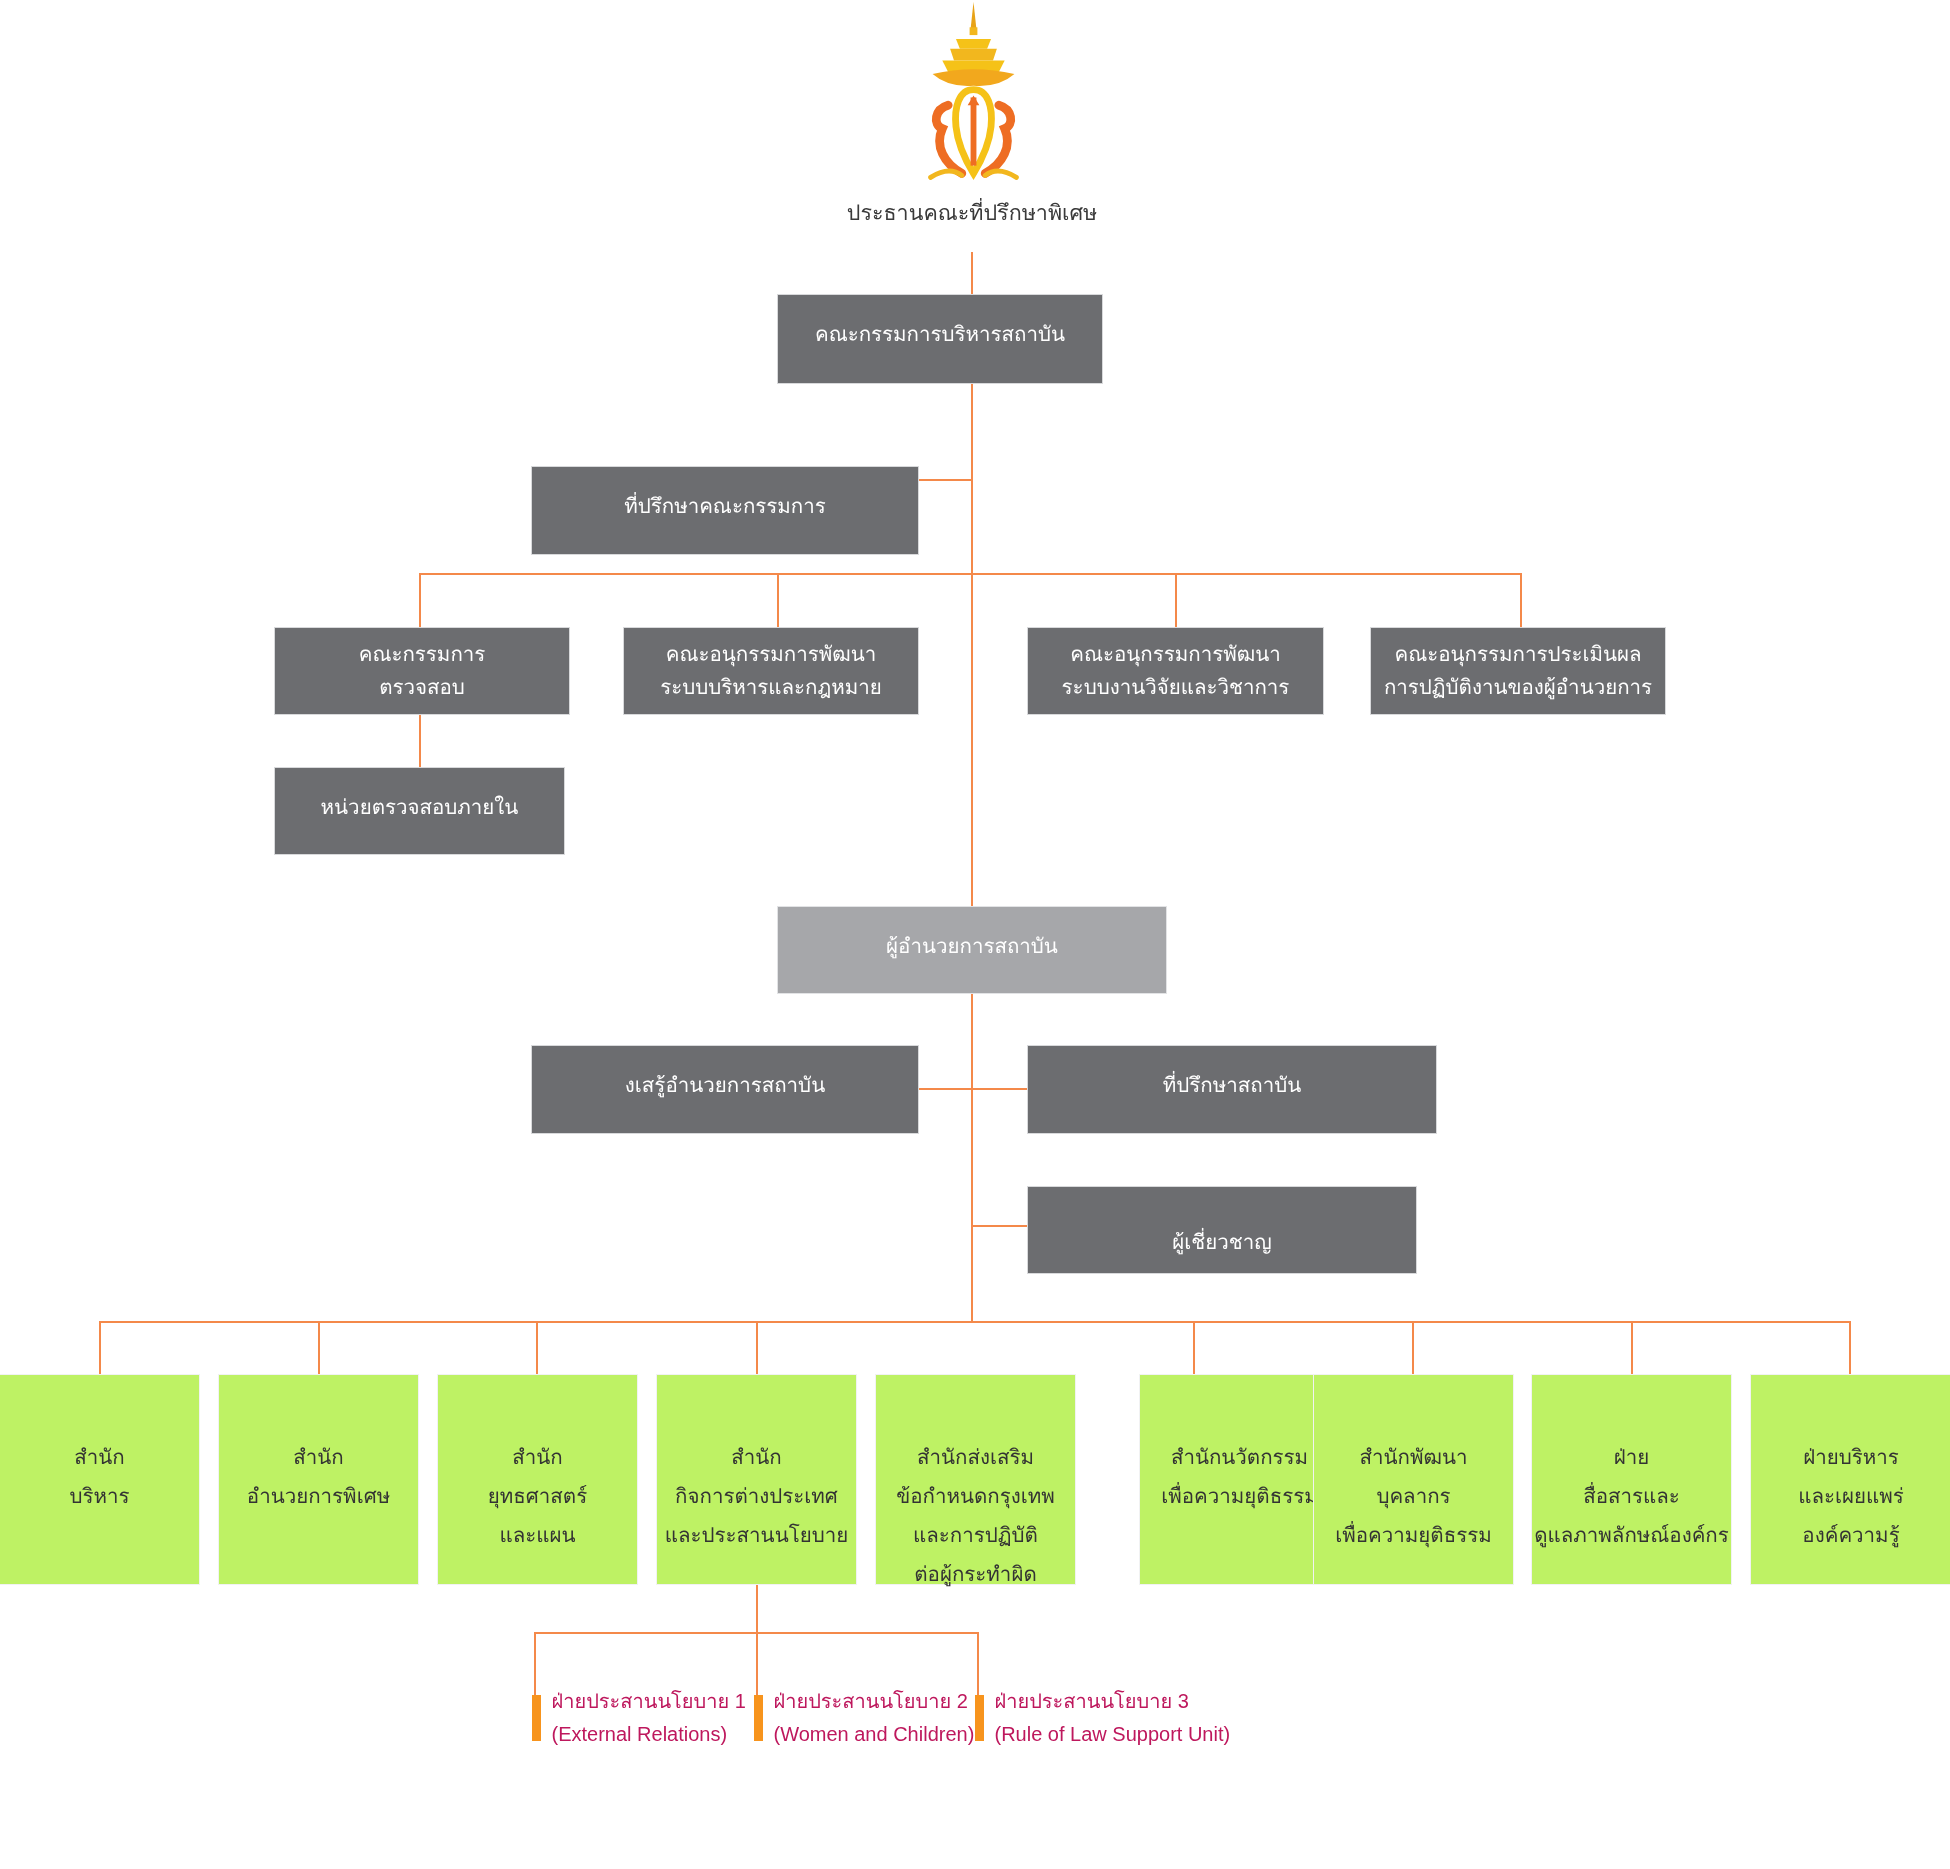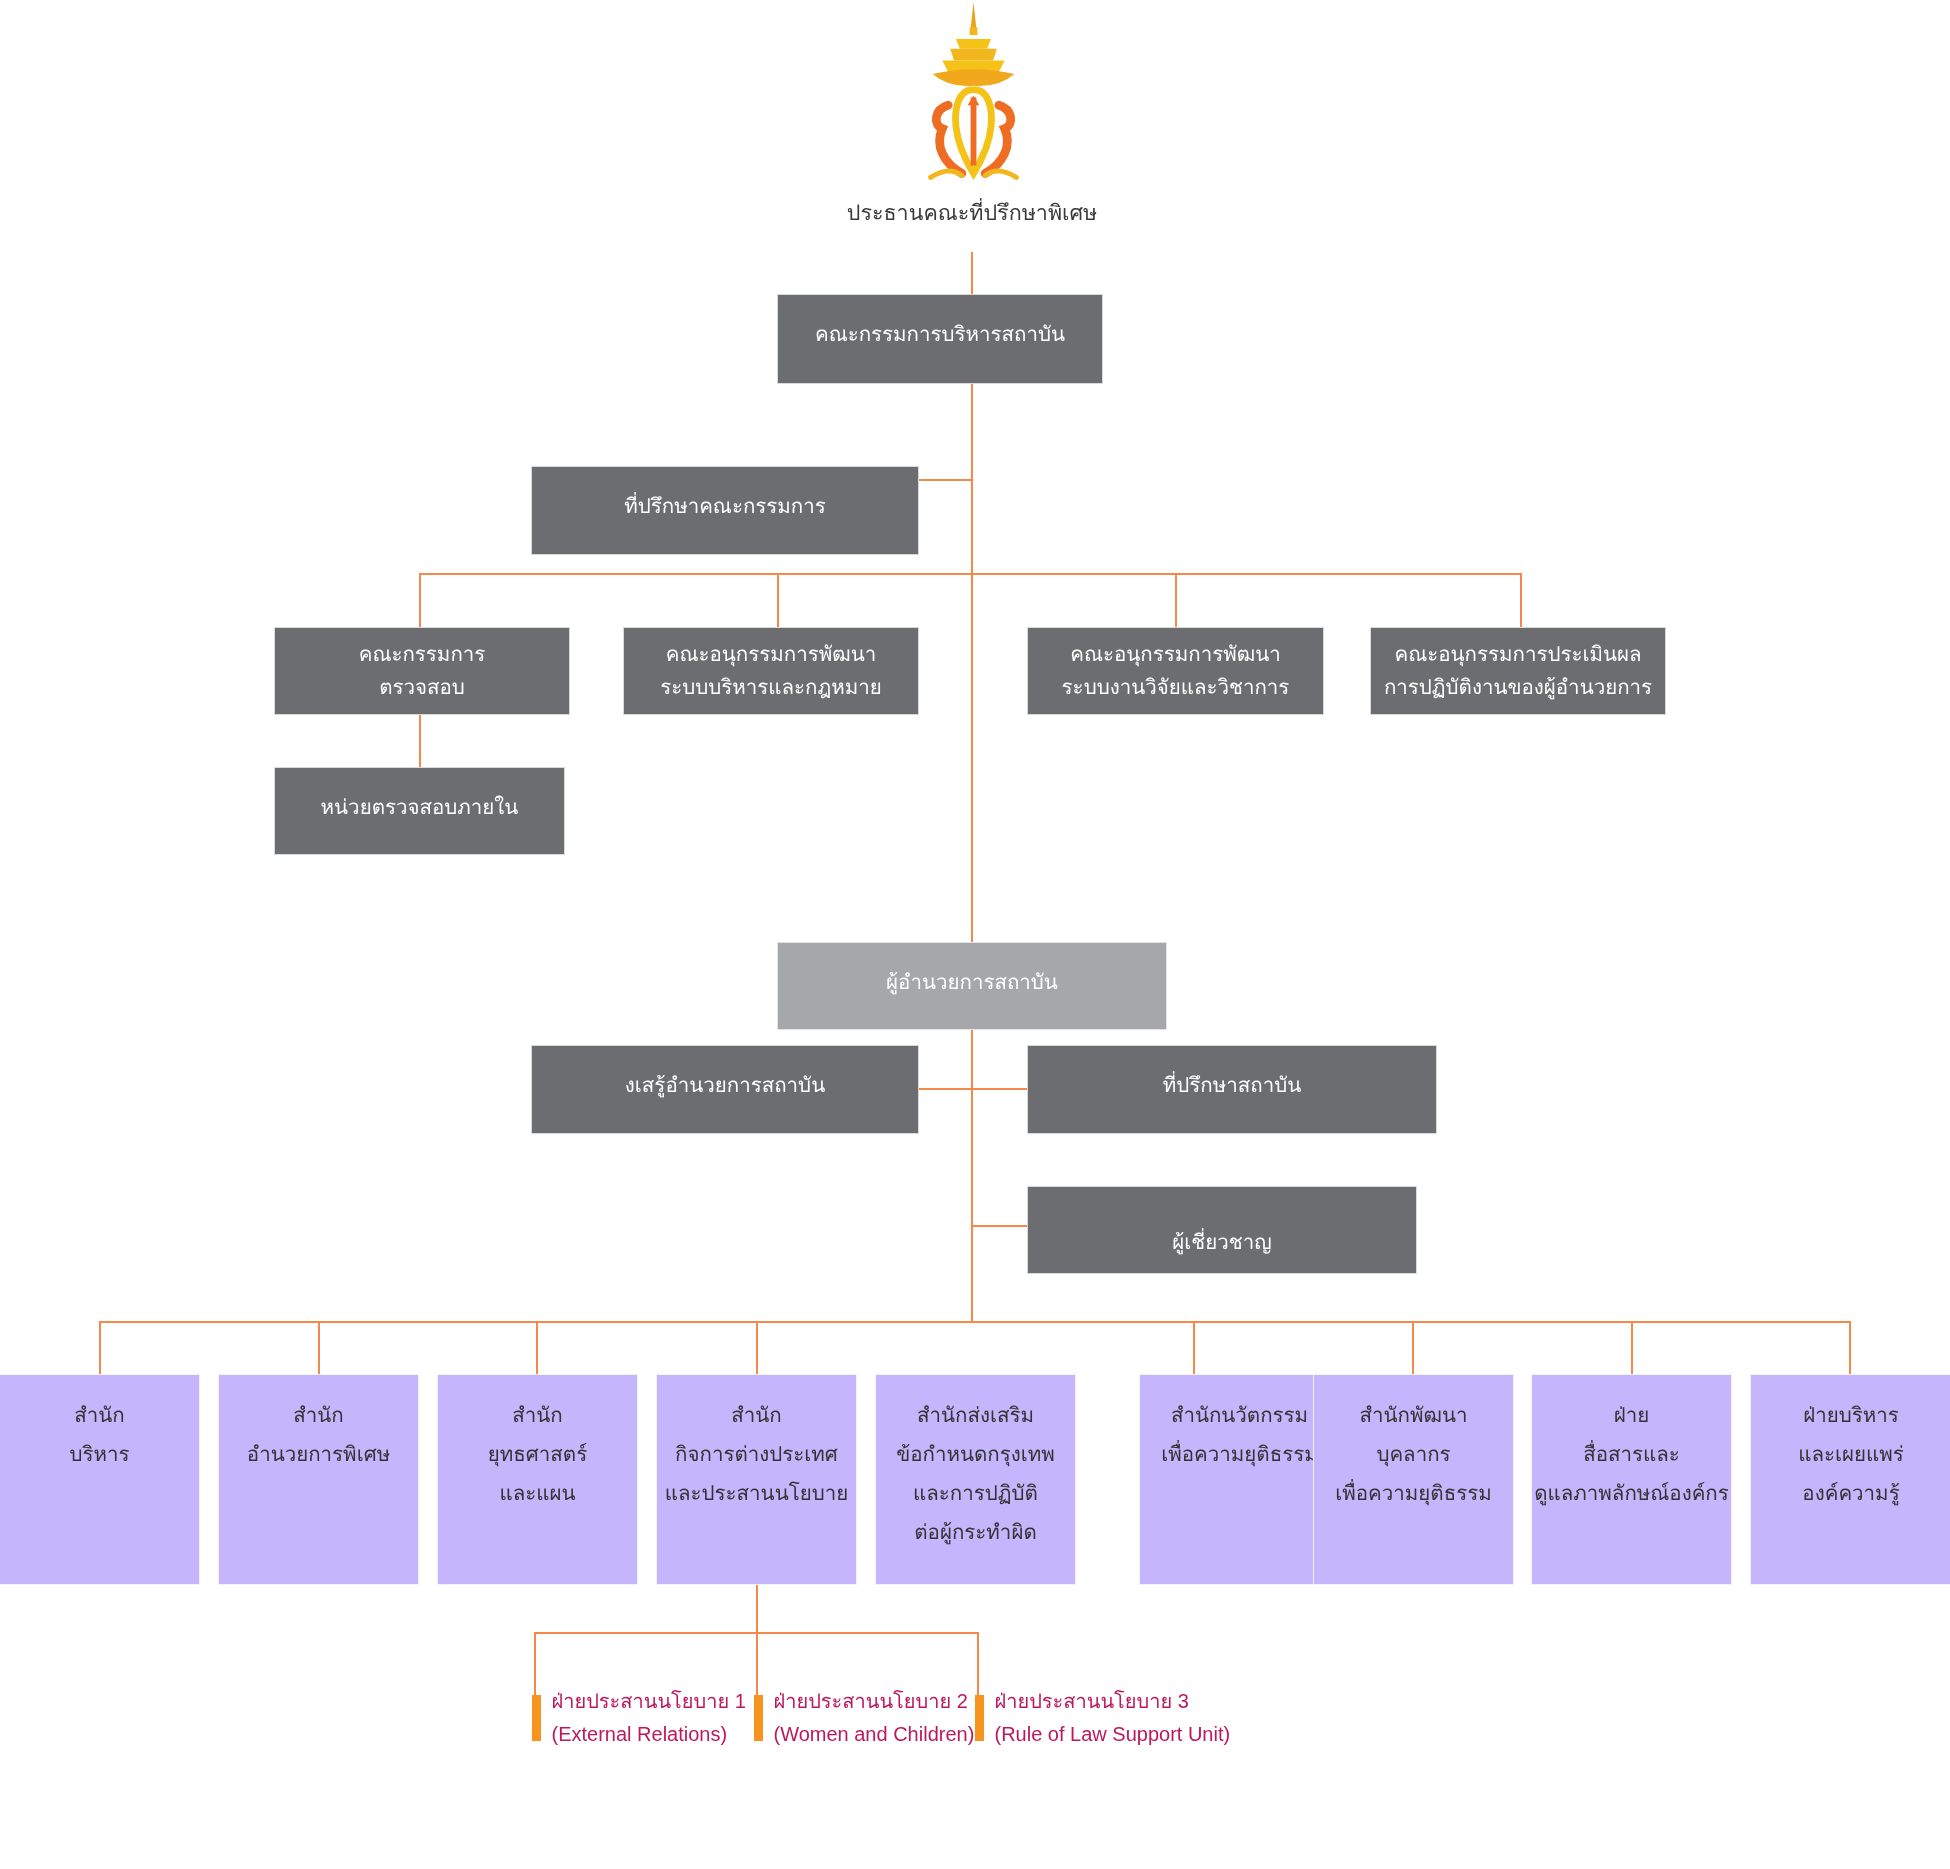"ผู้อำนวยการสถาบัน" .mid { margin-top: 36px -> none }
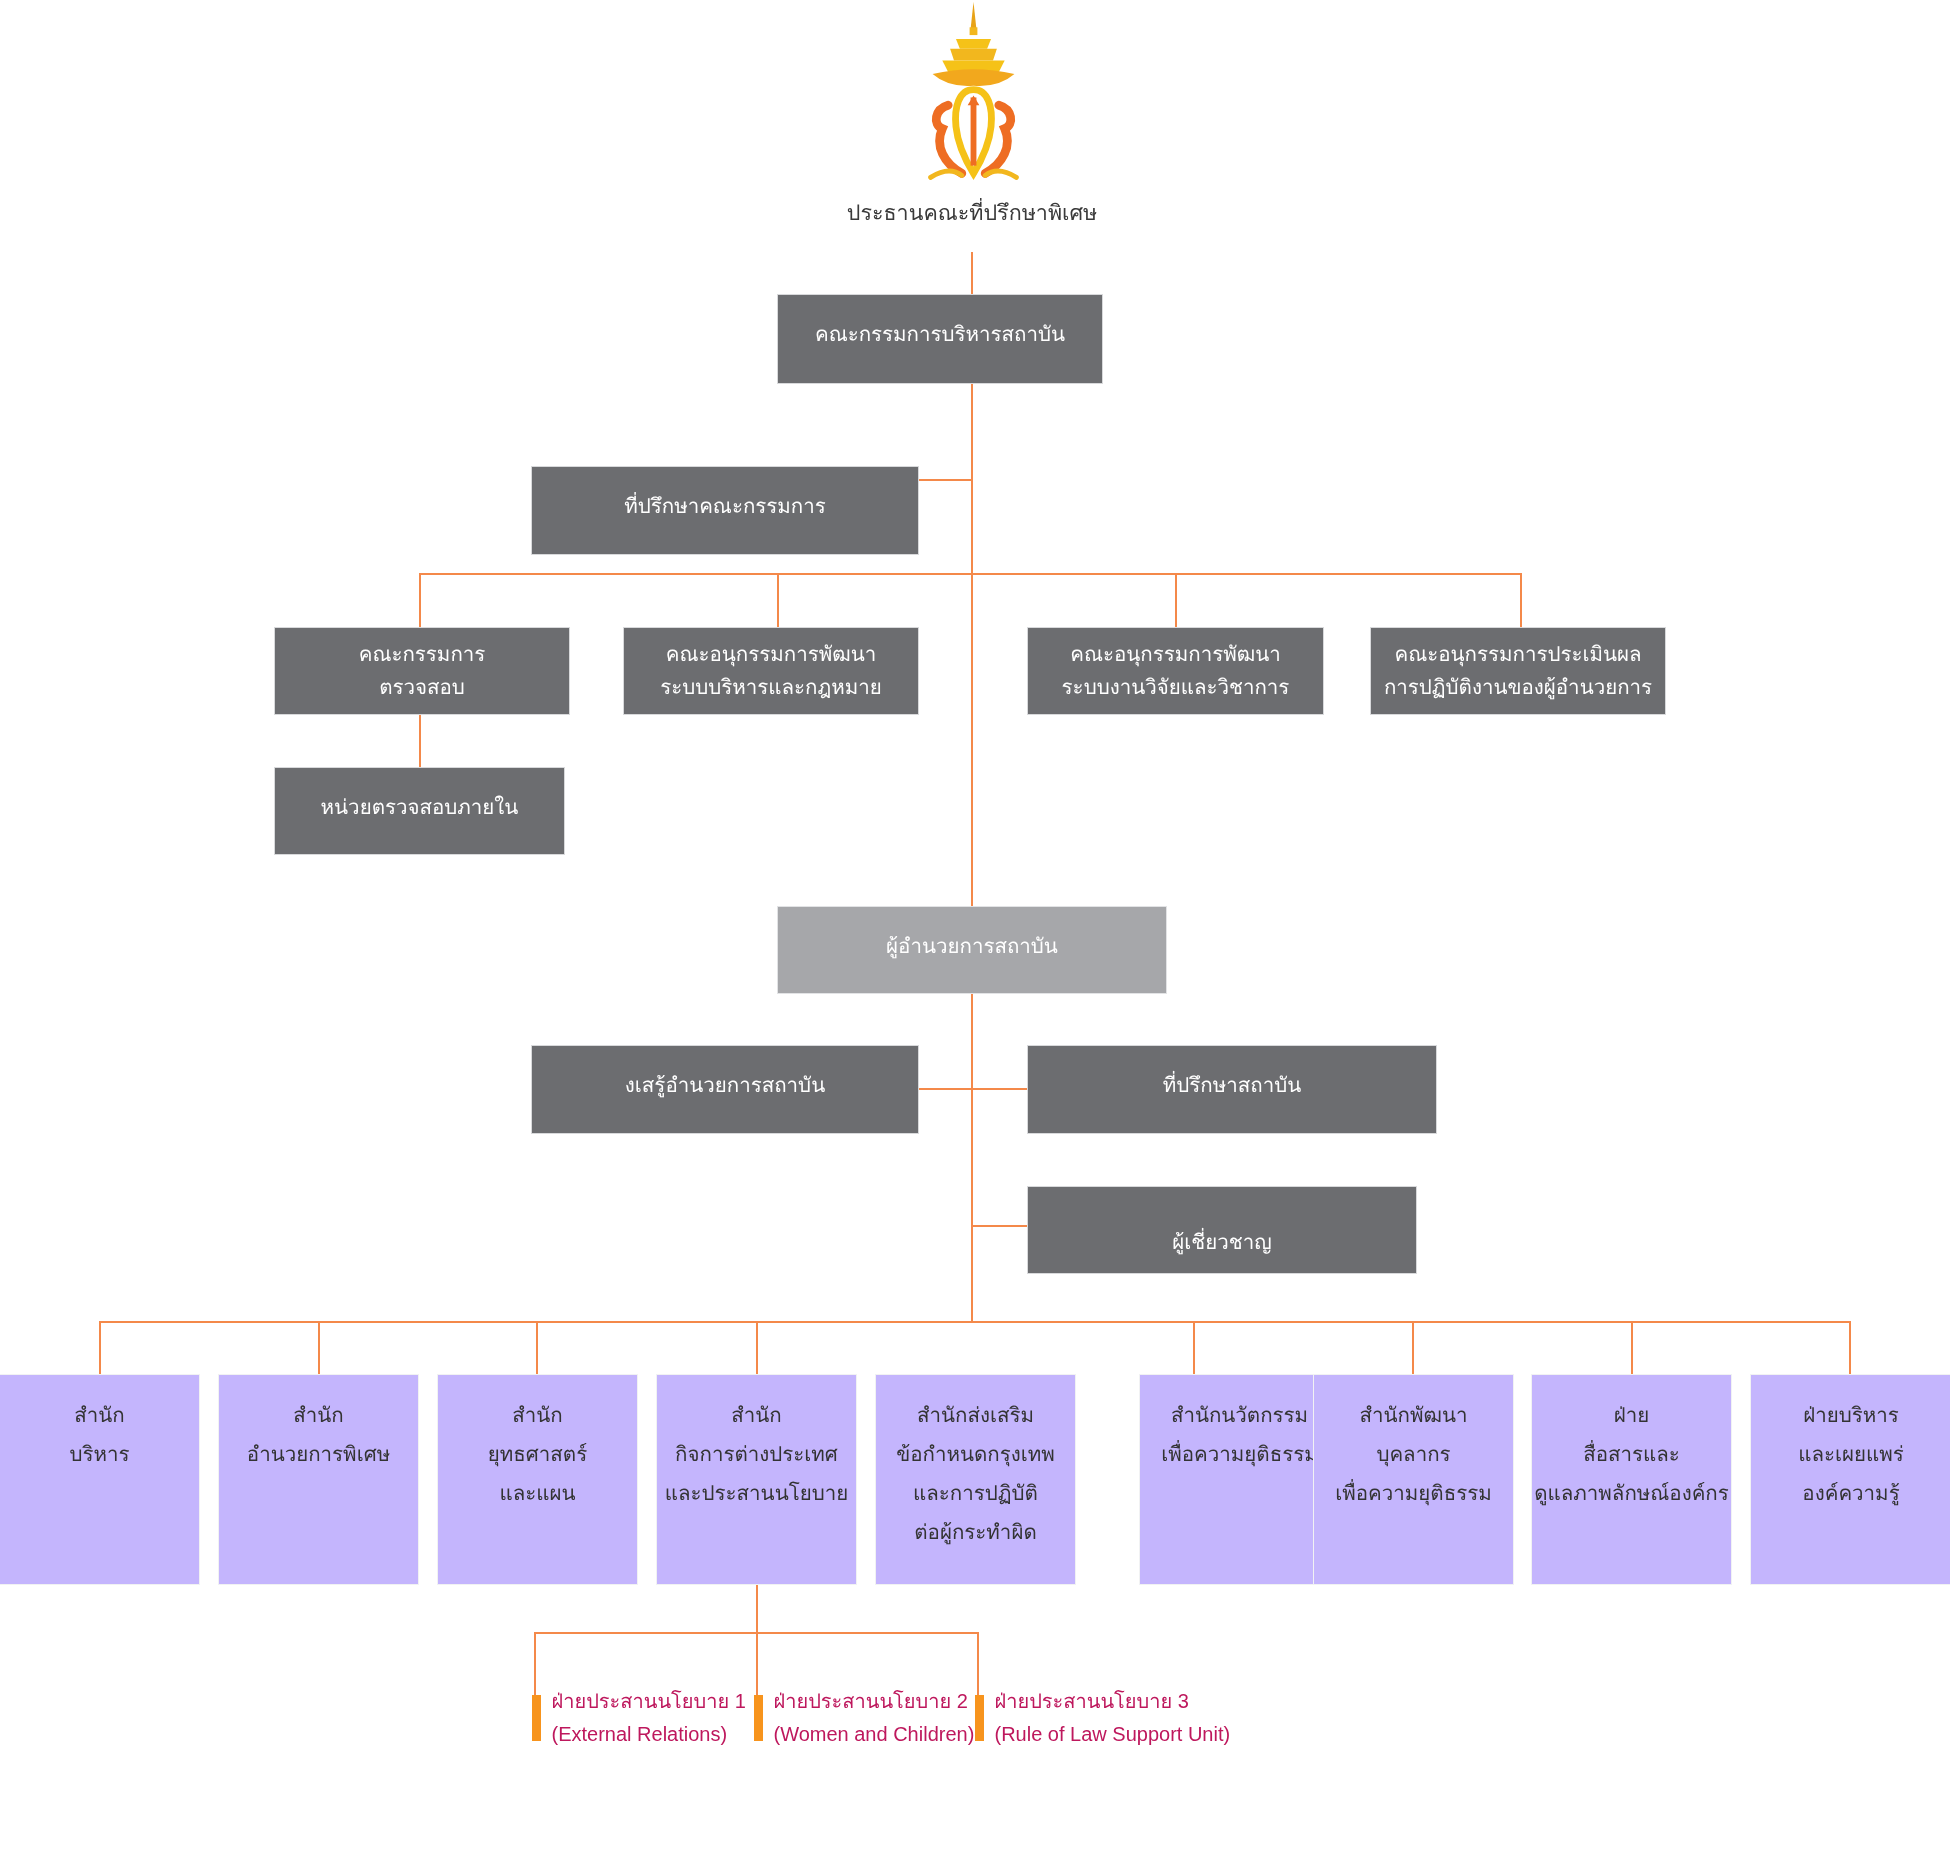"สำนัก" .light { background: #c4b5fd -> #bef264; padding-top: 21px -> 63px }
